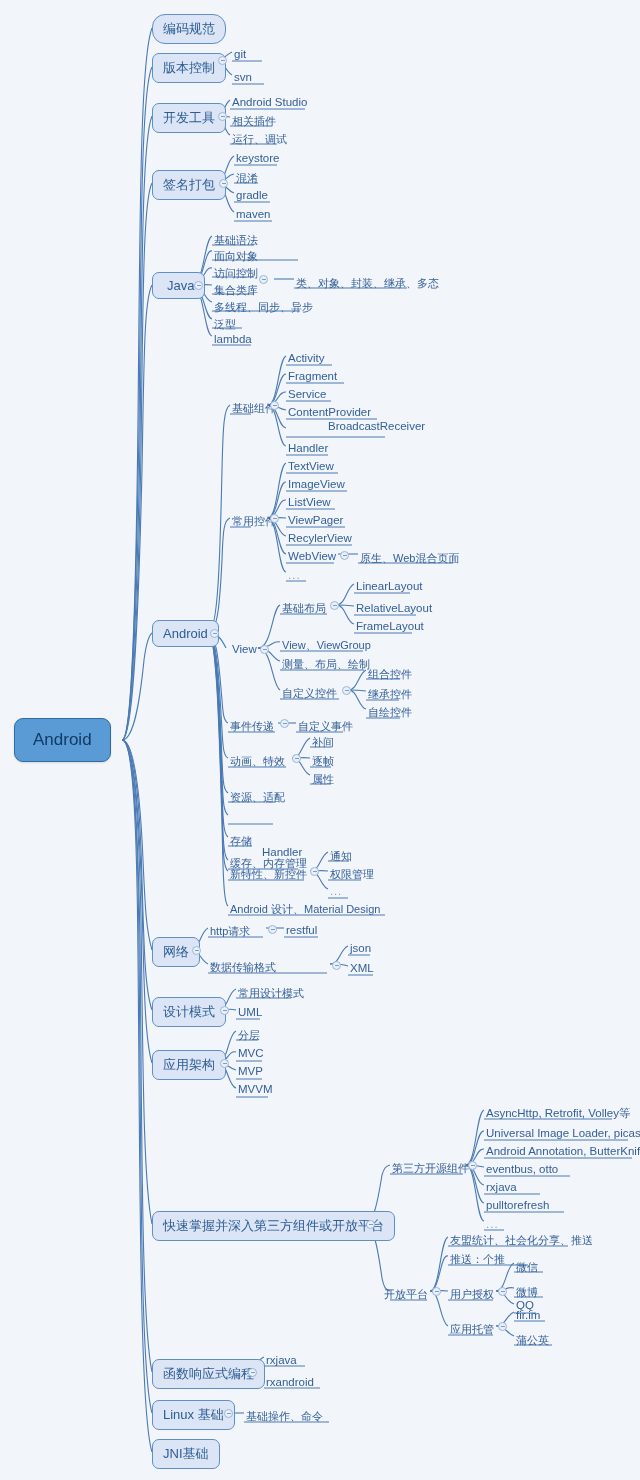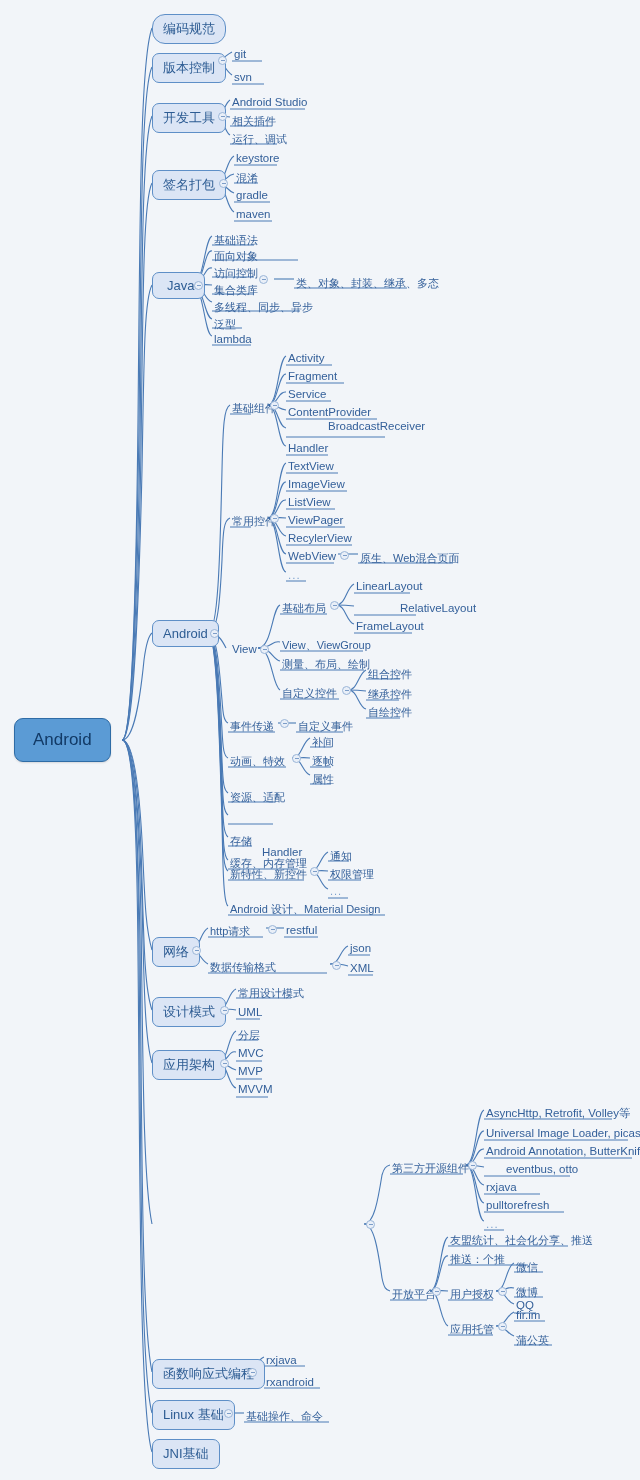"RelativeLayout" div.node { margin-left: 44px -> none }
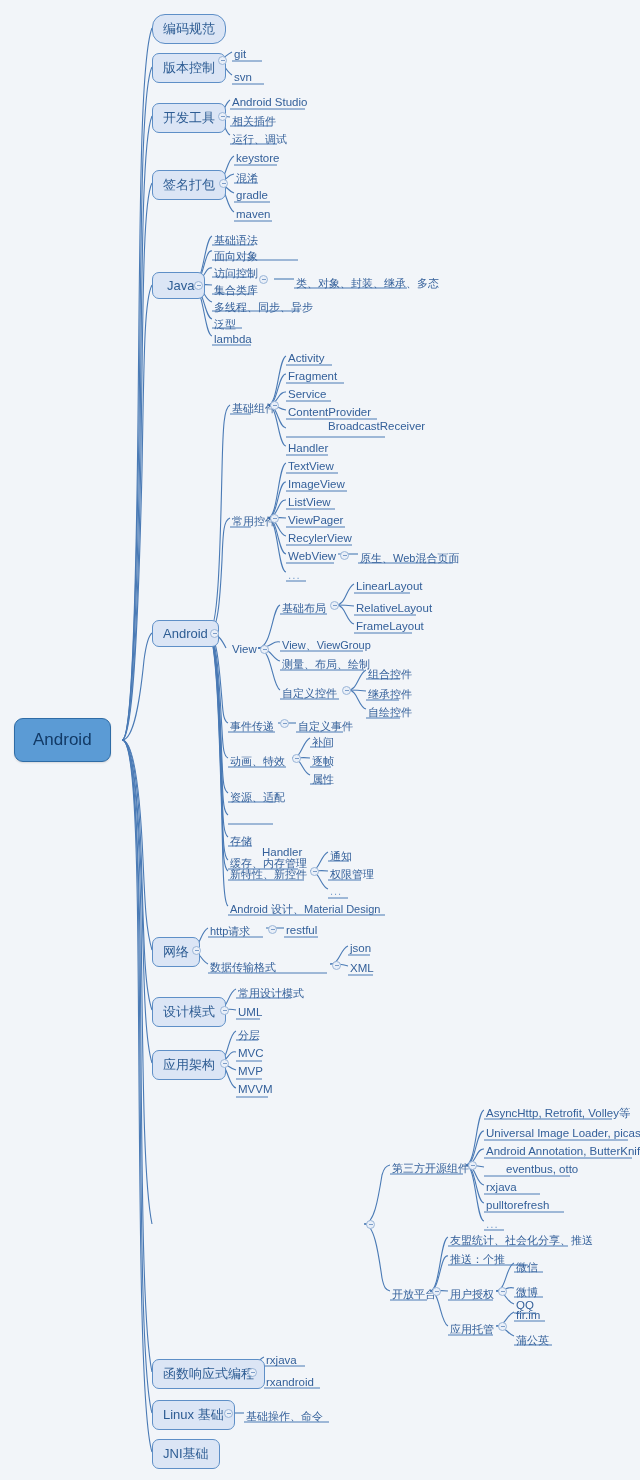"eventbus, otto" div.node { margin-left: 20px -> none }
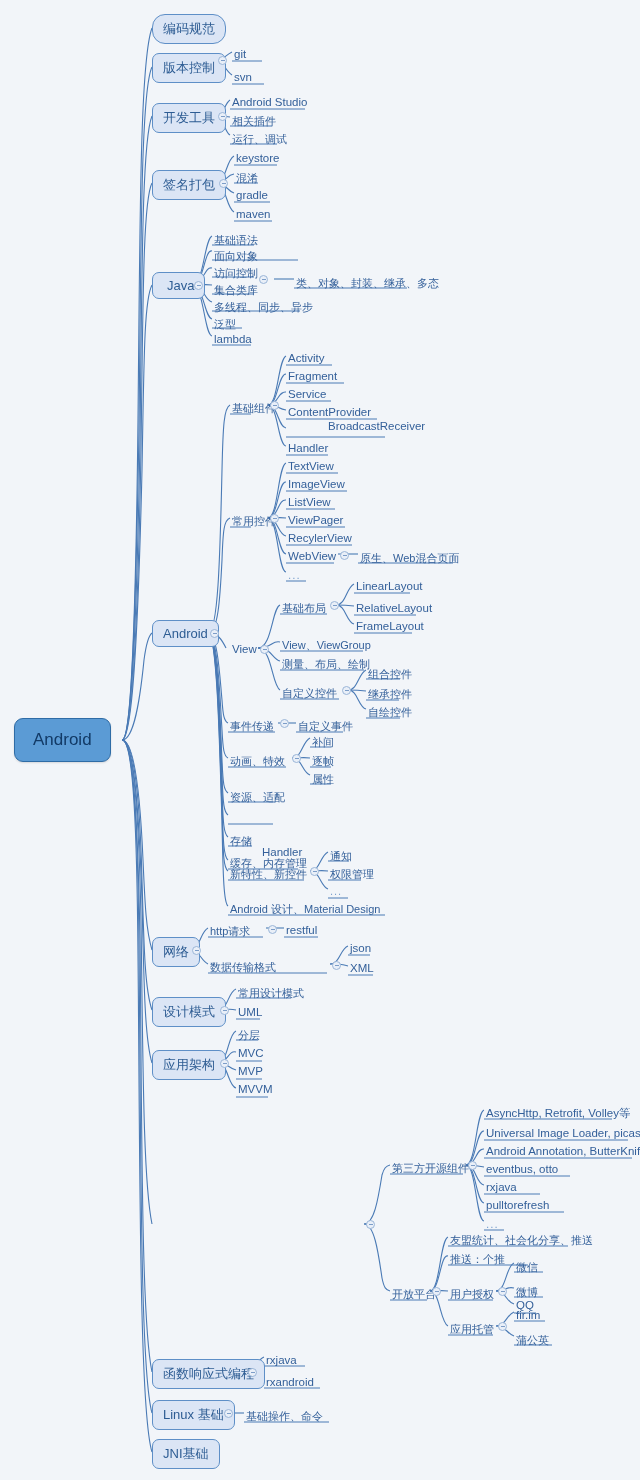"快速掌握并深入第三方组件或开放平台" div.node { html: none -> <div>快速掌握并深入第三方组件或开放平台</div> }
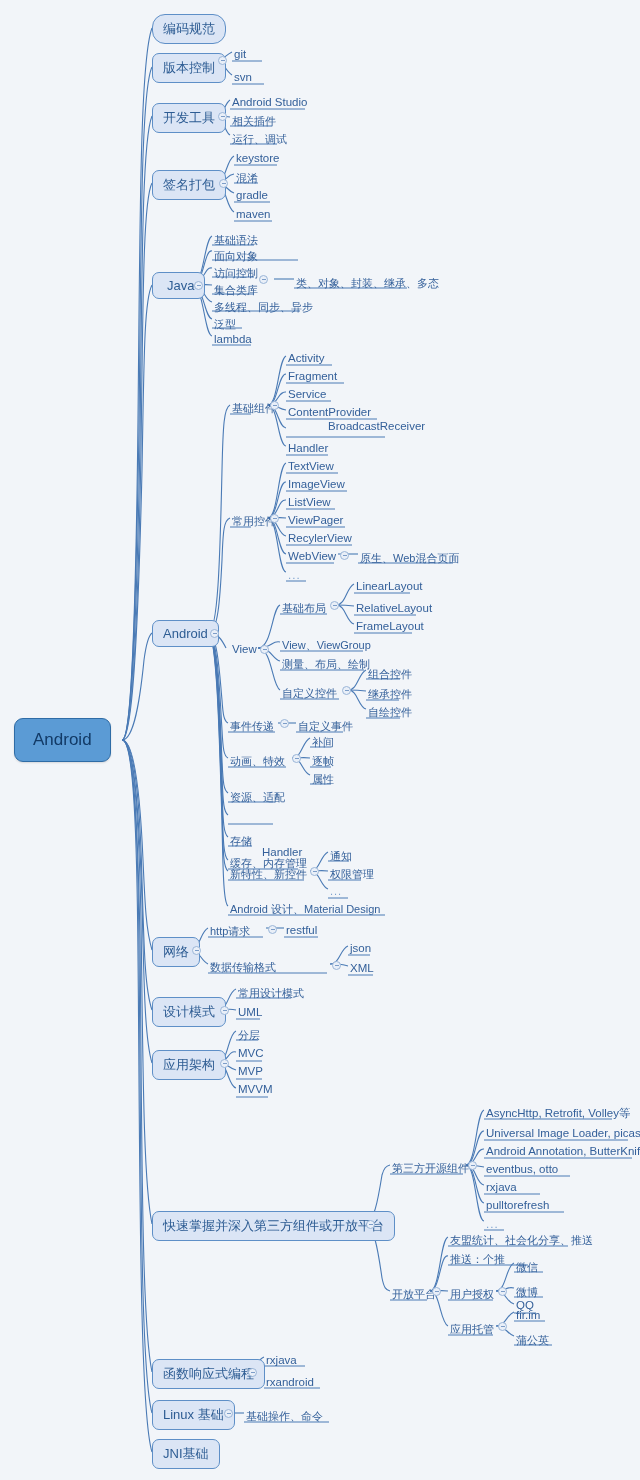"开放平台" div.node { left: 390px -> 382px }
